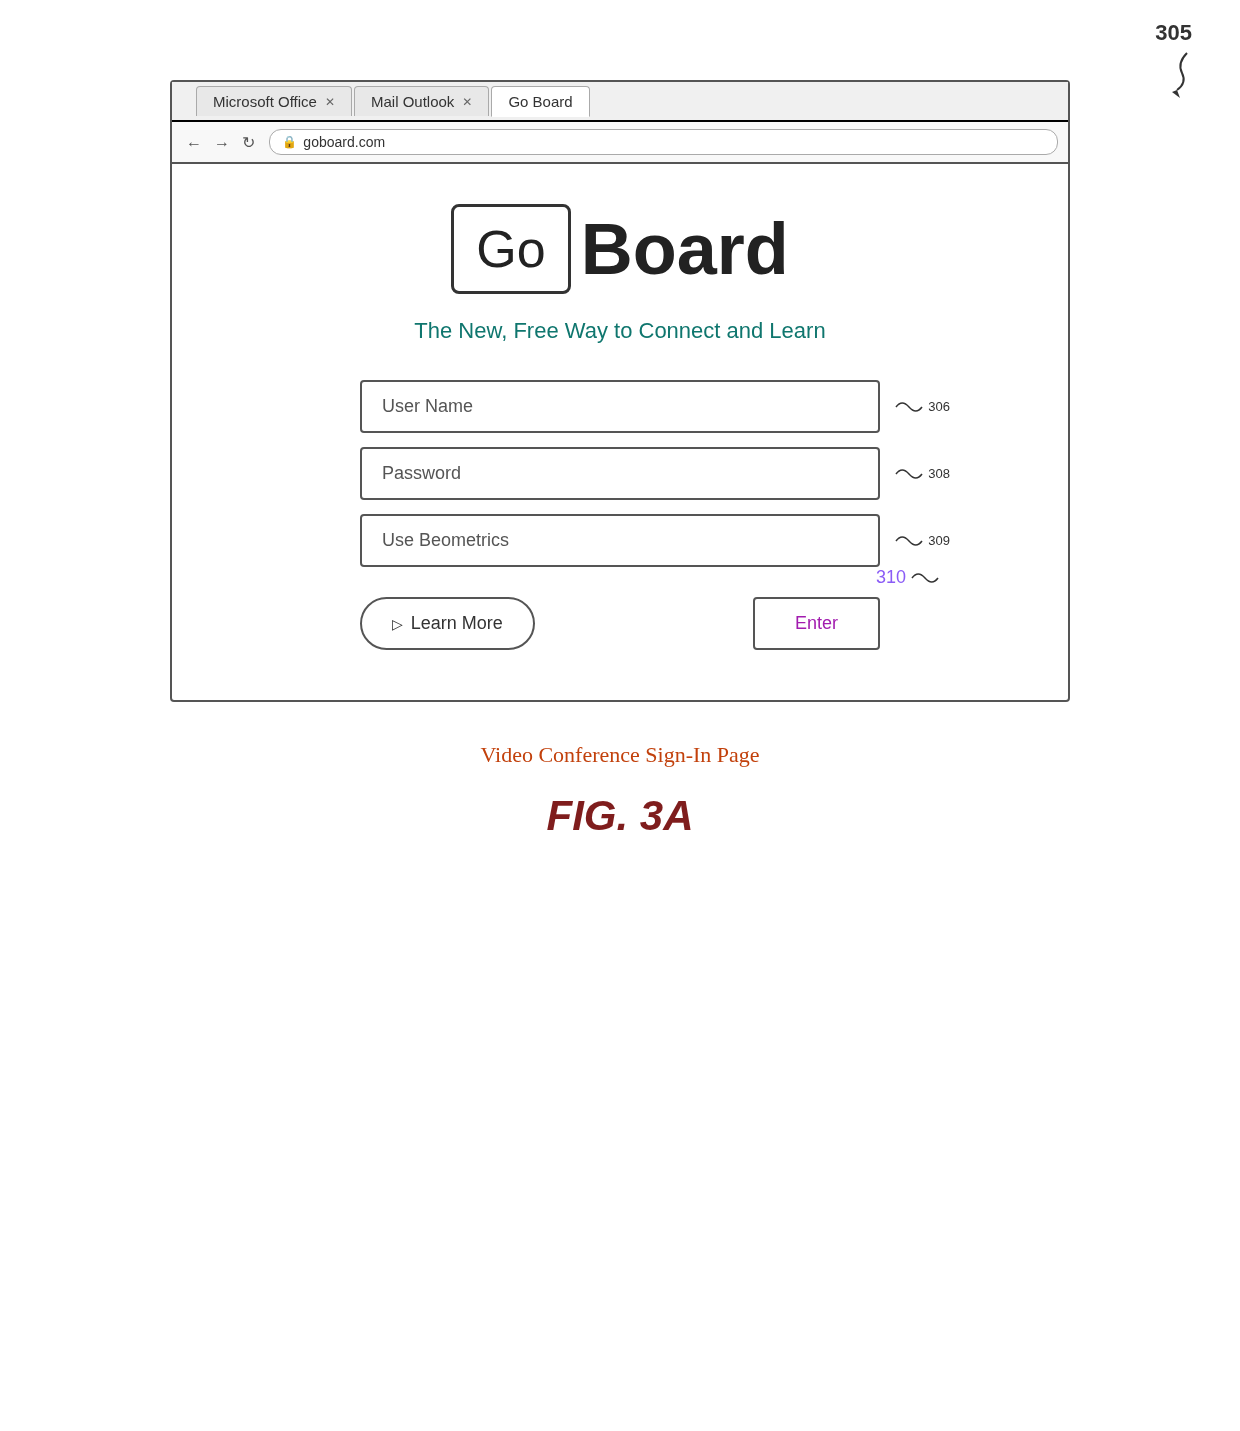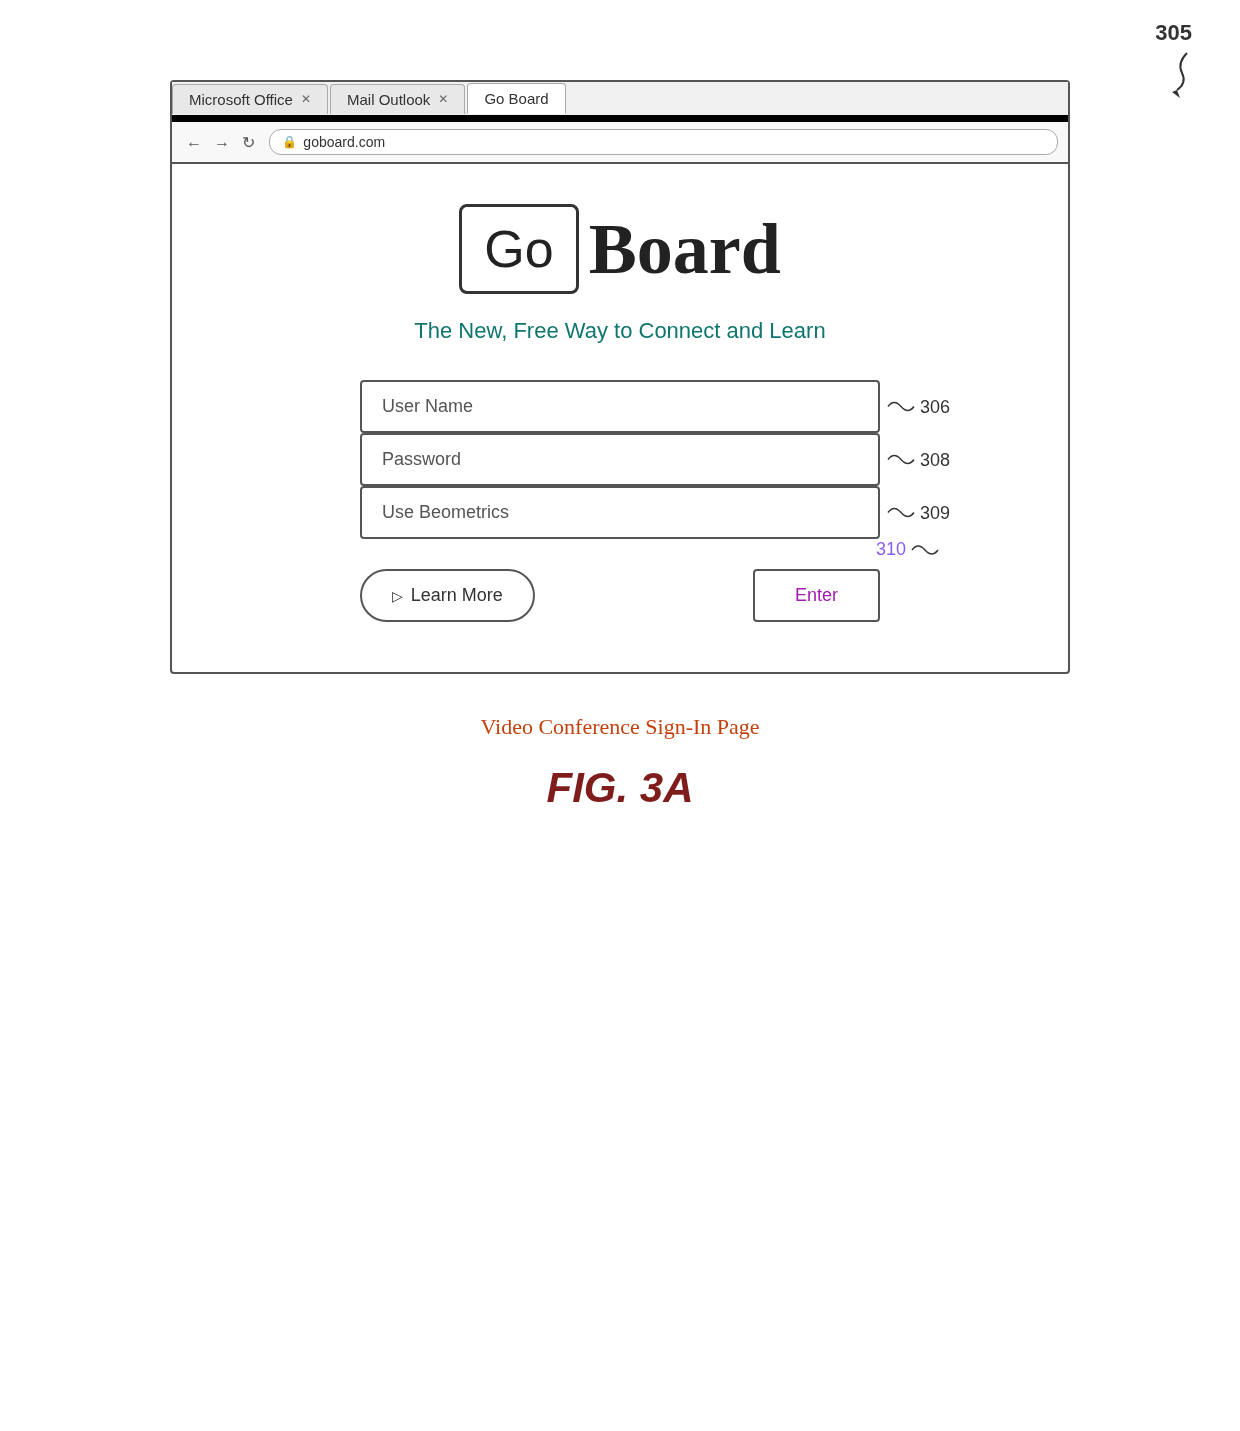"Microsoft Office" .tab-bar { border-bottom: 7px solid #000000 -> 2px solid #000000; padding: 0 0 -> 0 24px }
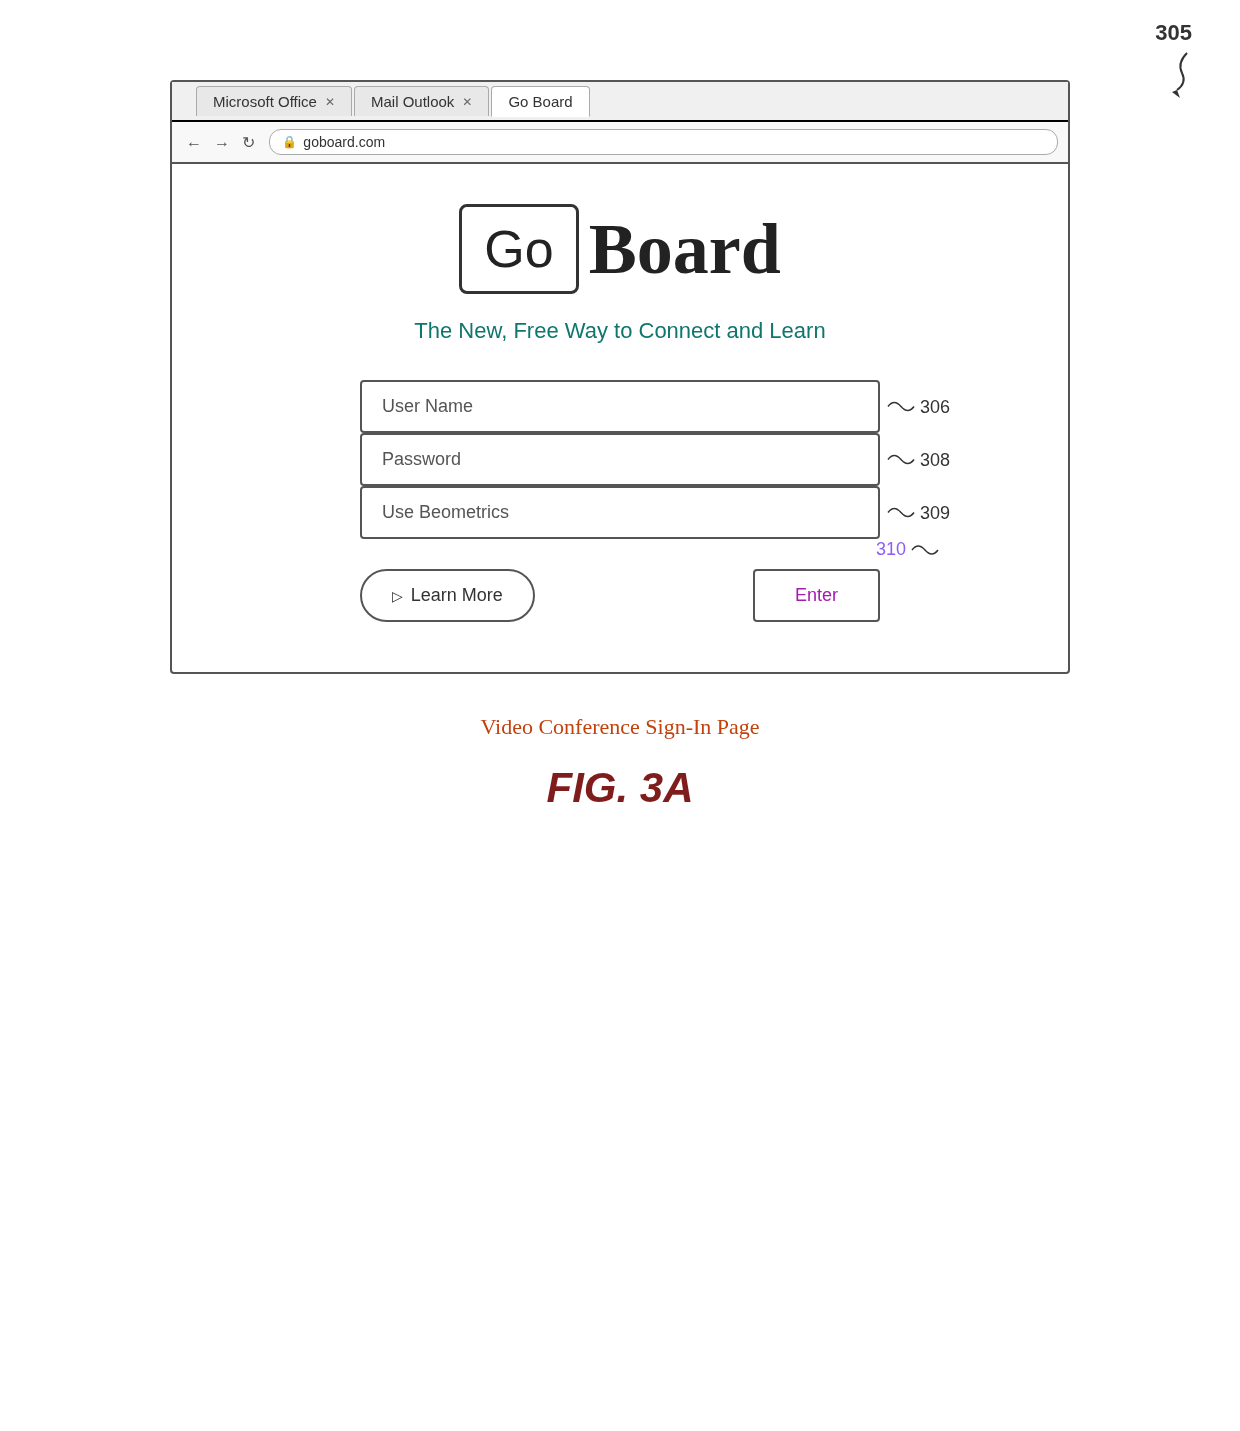"Board" .logo-board { font-family: Liberation Serif, serif -> Liberation Sans, sans-serif }
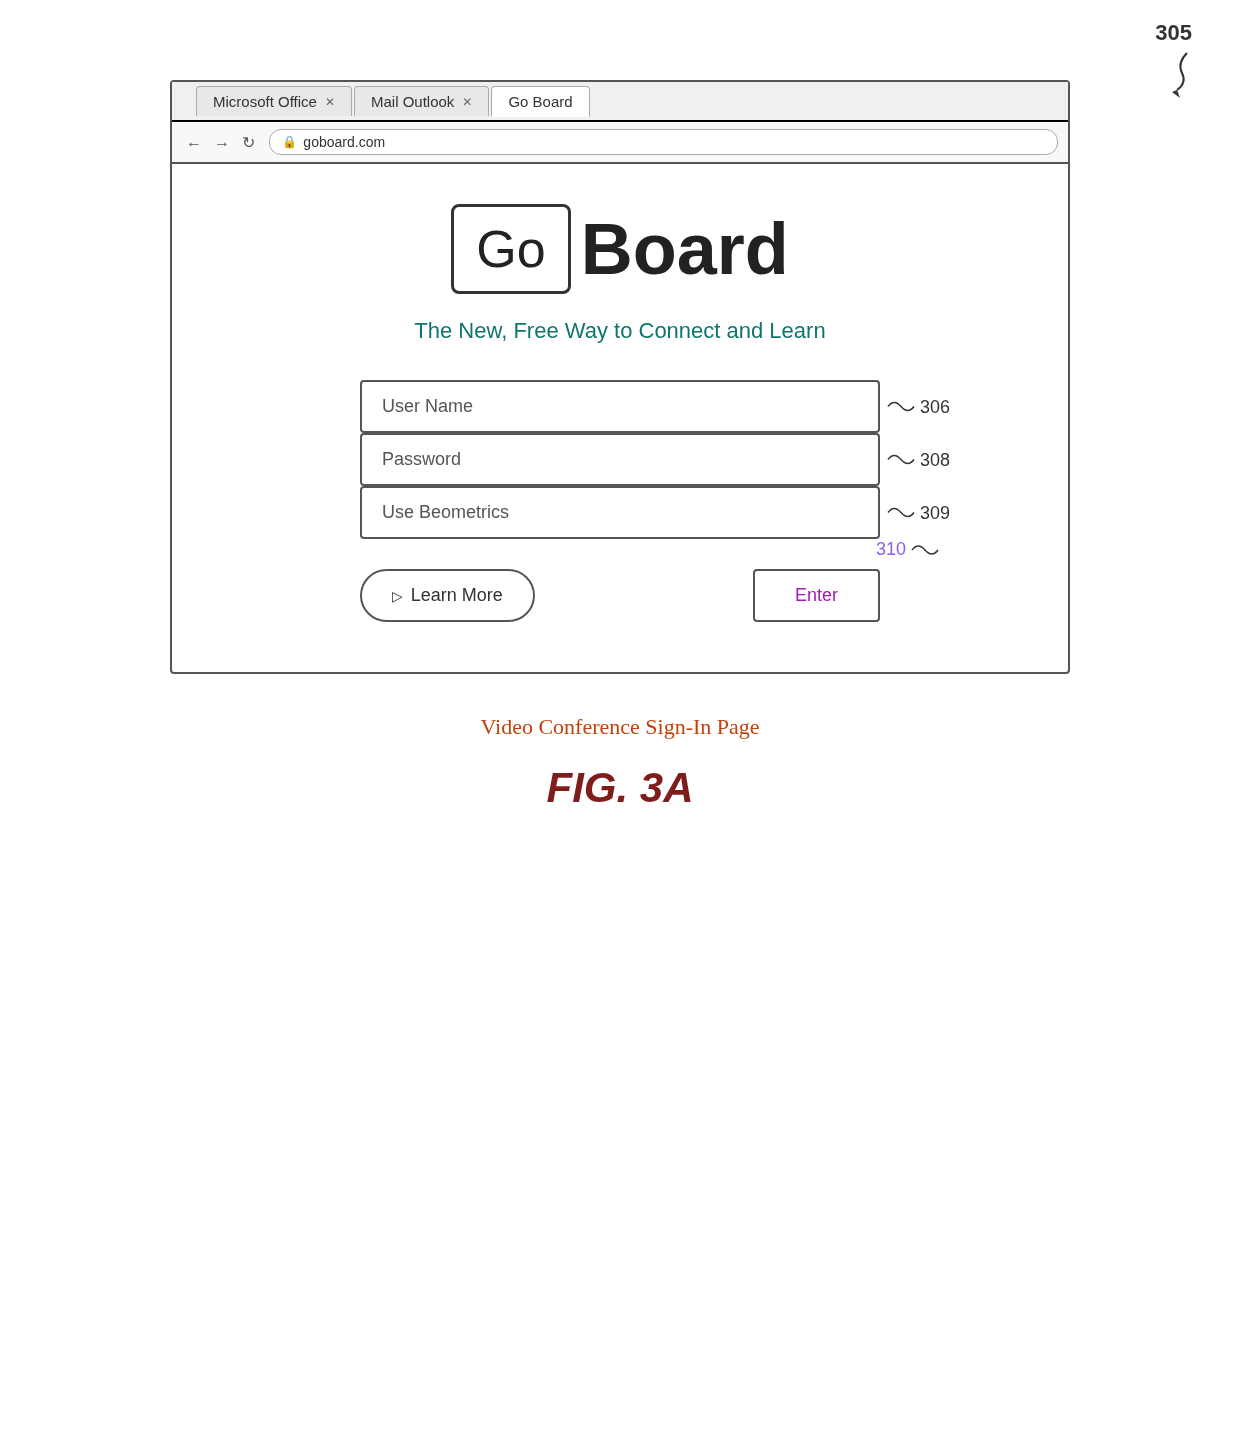"User Name" .form-section { gap: none -> 14px }
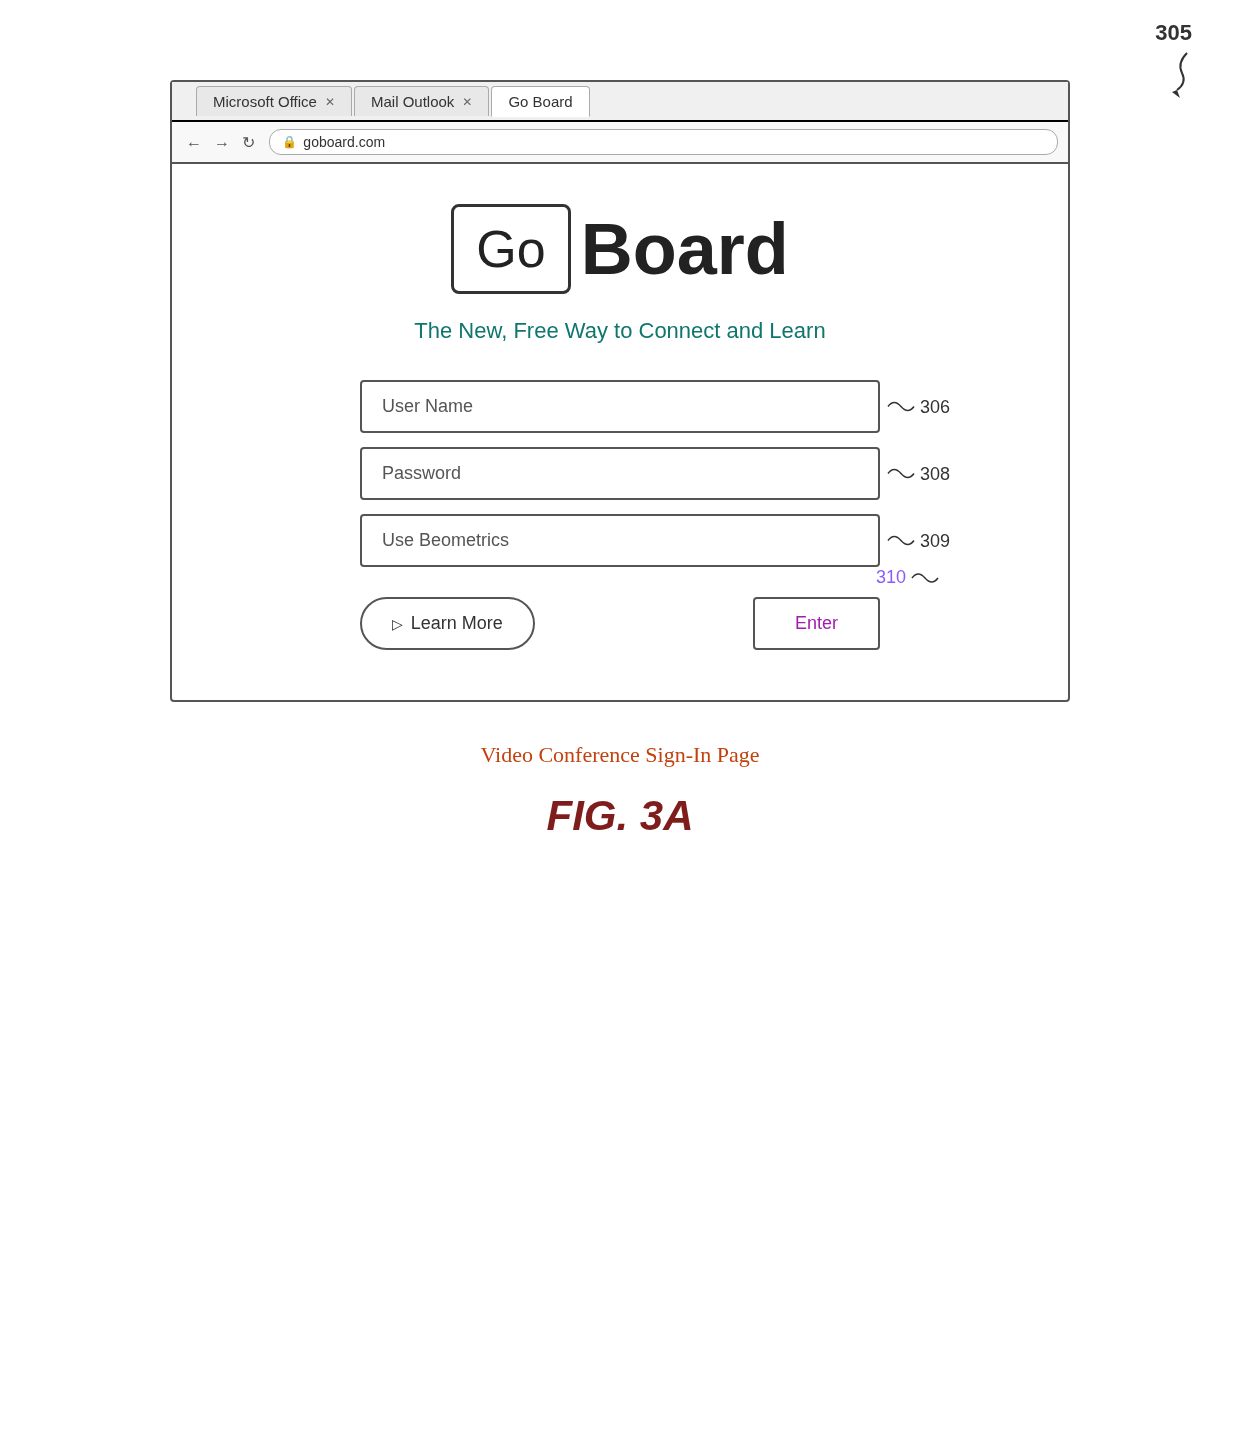"306" .annotation-label { align-items: flex-start -> center; font-size: 18px -> 13px }
